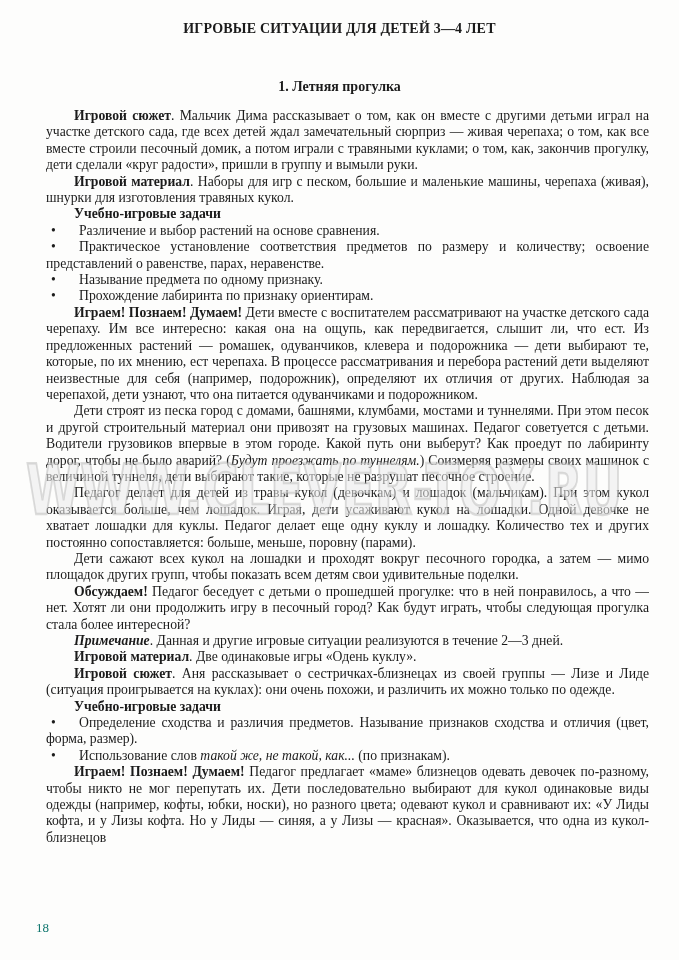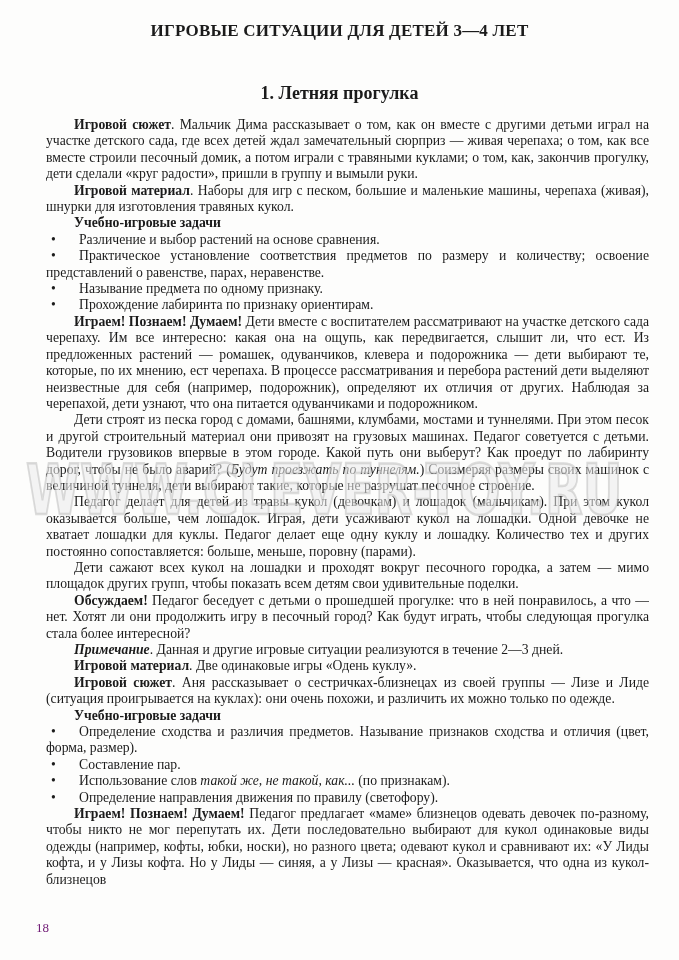"ИГРОВЫЕ СИТУАЦИИ ДЛЯ ДЕТЕЙ 3—4" .doc-title { font-size: 17px -> 14px }
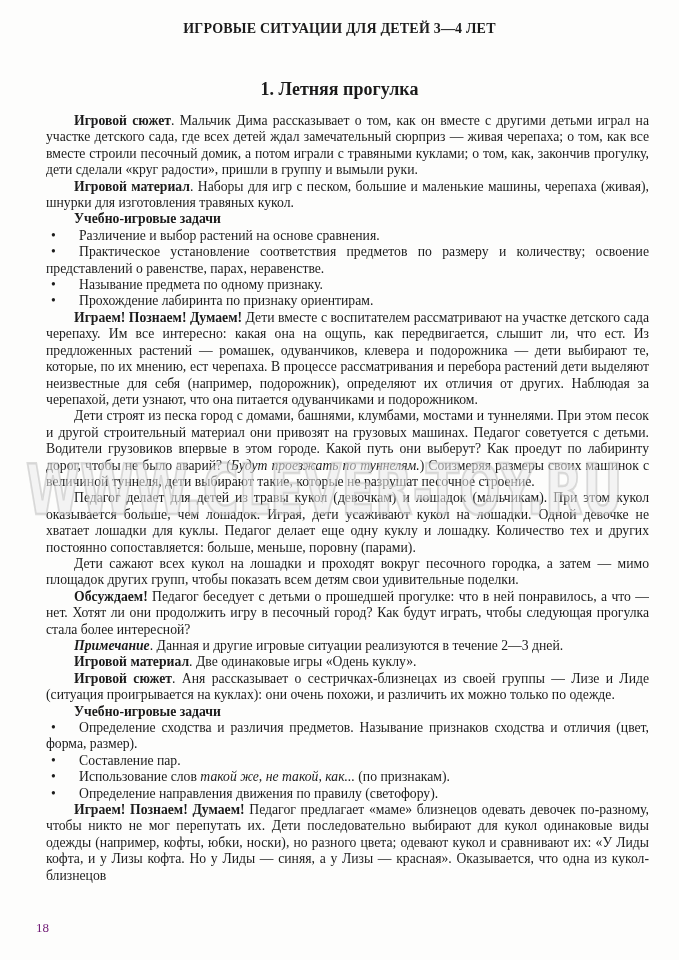"1. Летняя прогулка" .section-heading { font-size: 18px -> 14px }
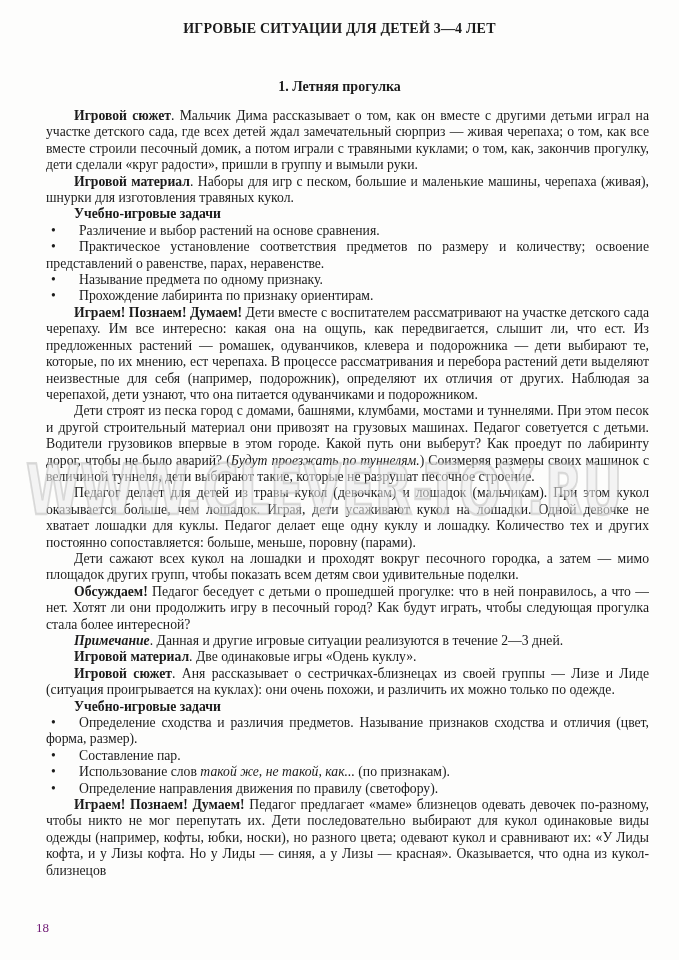"• Составление пар." div.block { html: <div><span>•</span><span>Составление пар.</span></div> -> none }
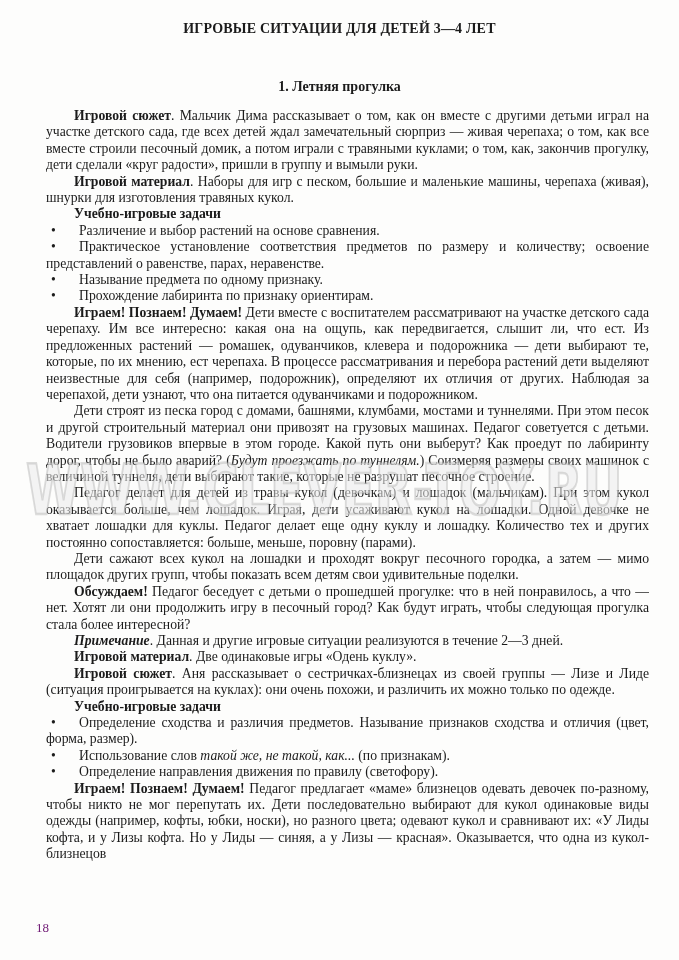"• Определение направления движения по" div.block { html: <div><span>•</span><span>Определение направления движения по правилу (светофору).</span></div> -> none }
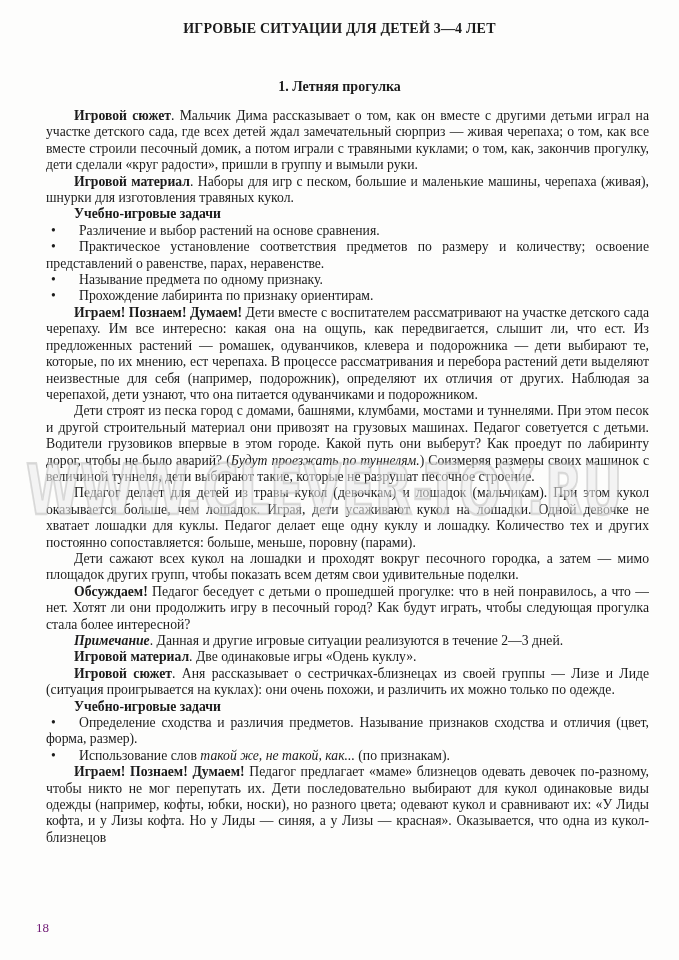"18" .page-number { color: #701a75 -> #0f766e }
